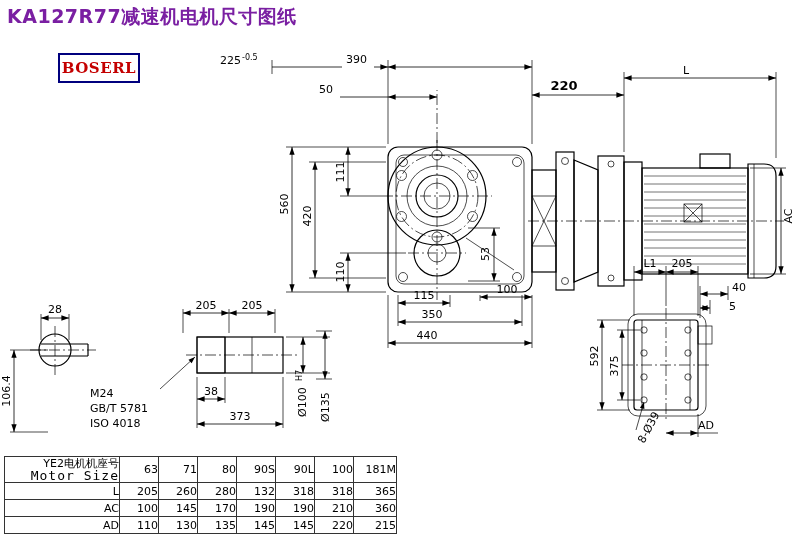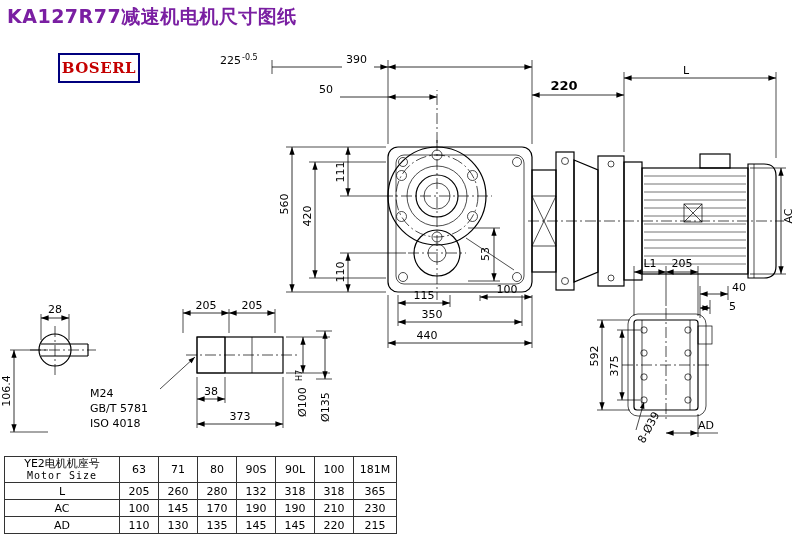"YE2电机机座号" table.dim td { text-align: center -> right }
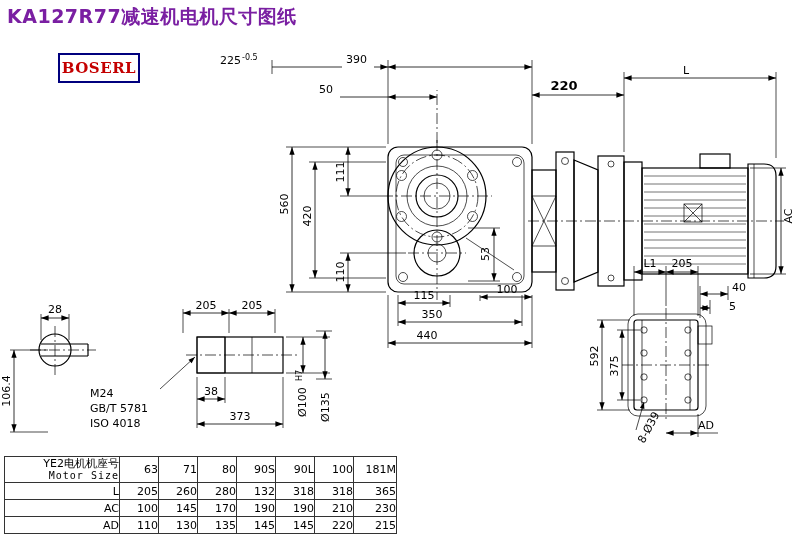"Motor Size" .en { font-size: 10px -> 13px }
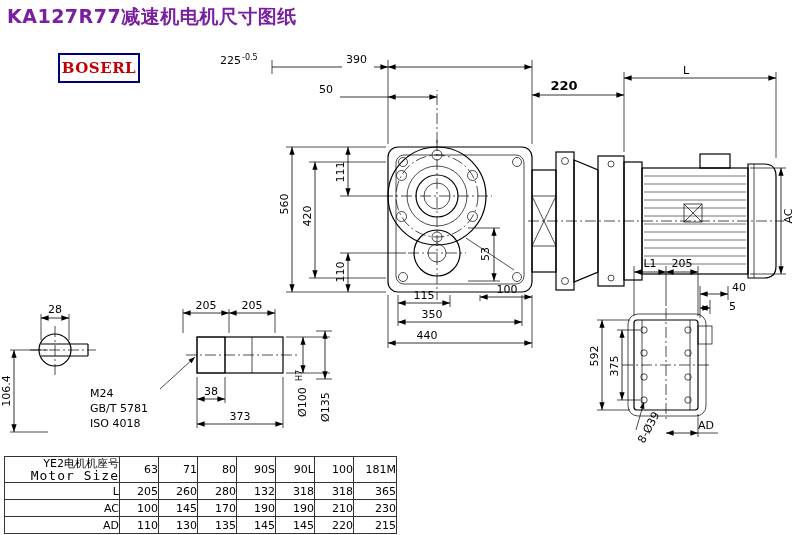"230" td { text: 230 -> 360 }
